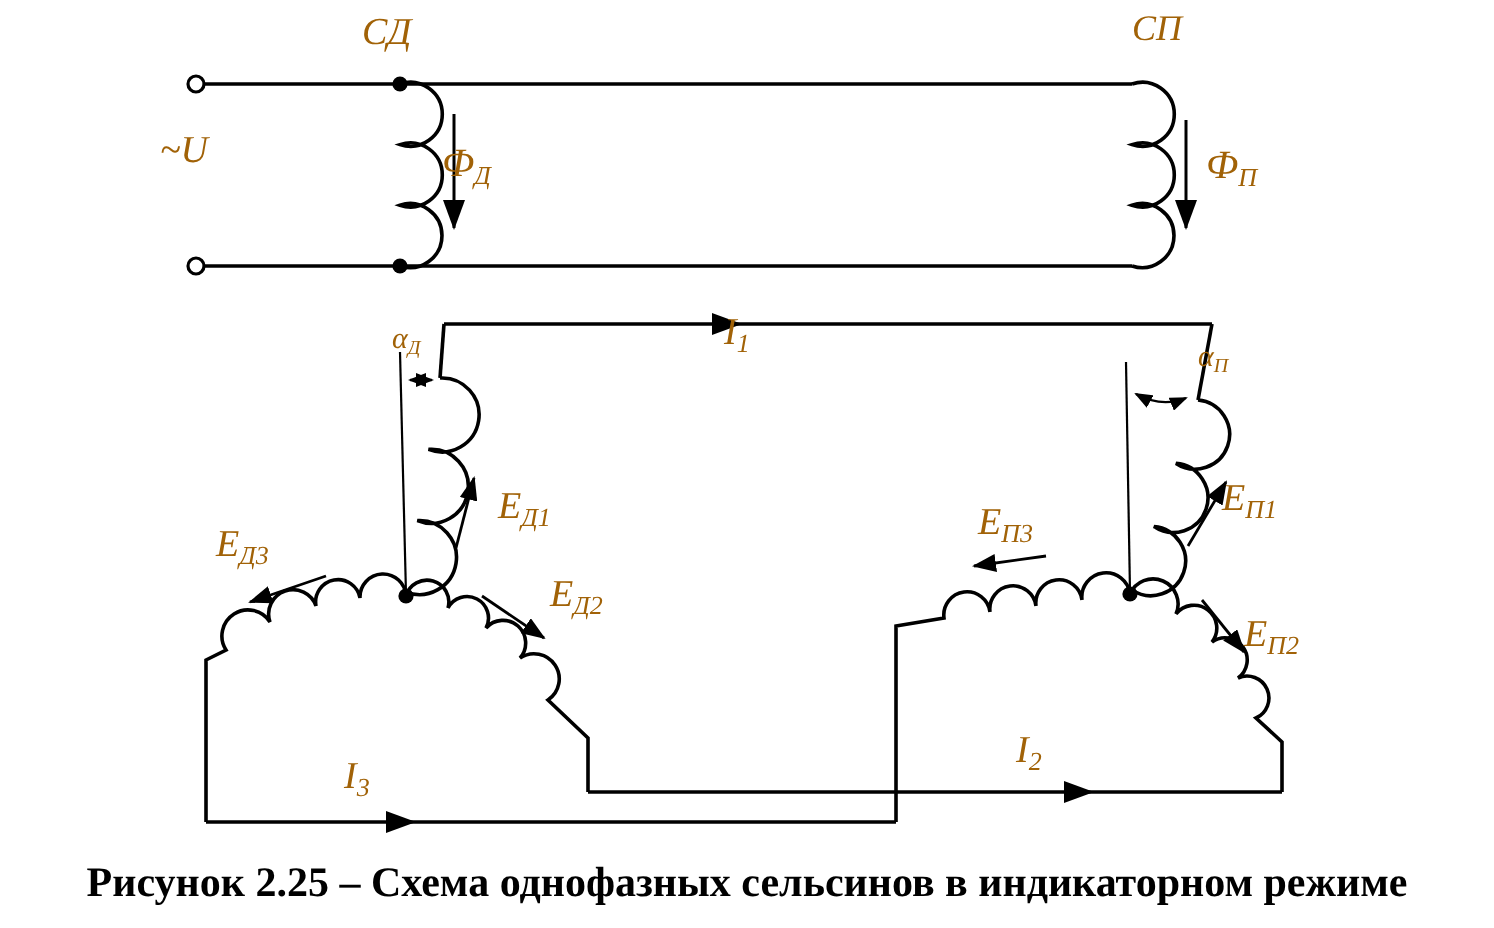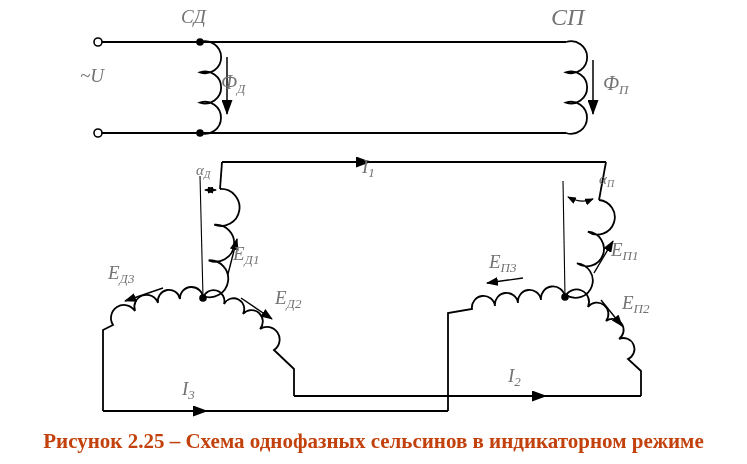"СД" .lbl { color: #737373 -> #a16207 }
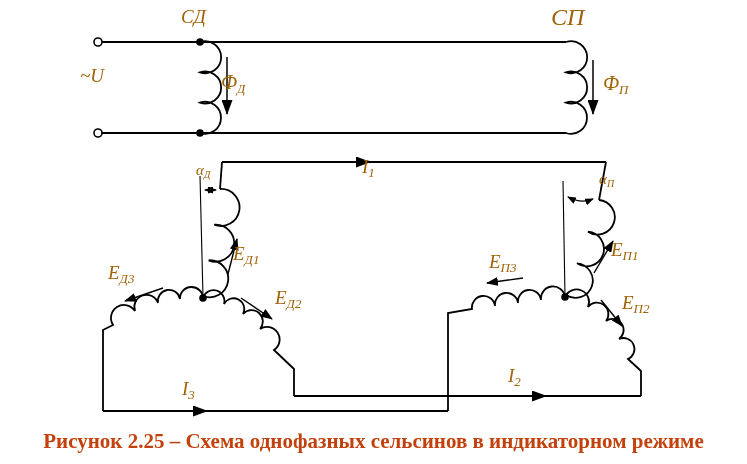"СП" div.lbl { font-size: 24px -> 18px; left: 551px -> 566px }
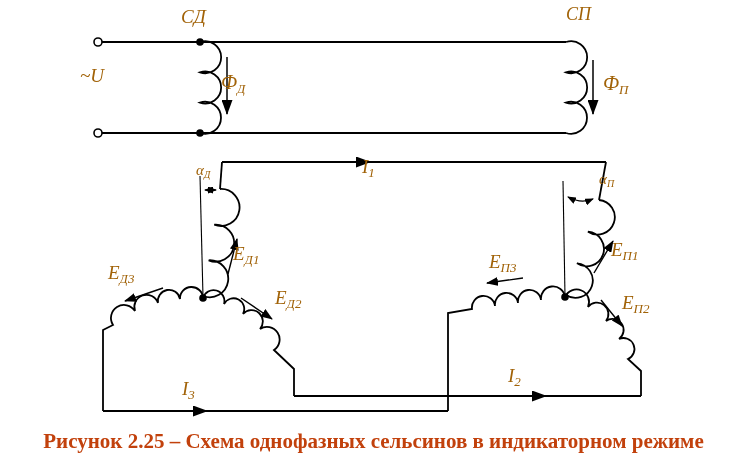"ЕД1" div.lbl { left: 233px -> 249px }
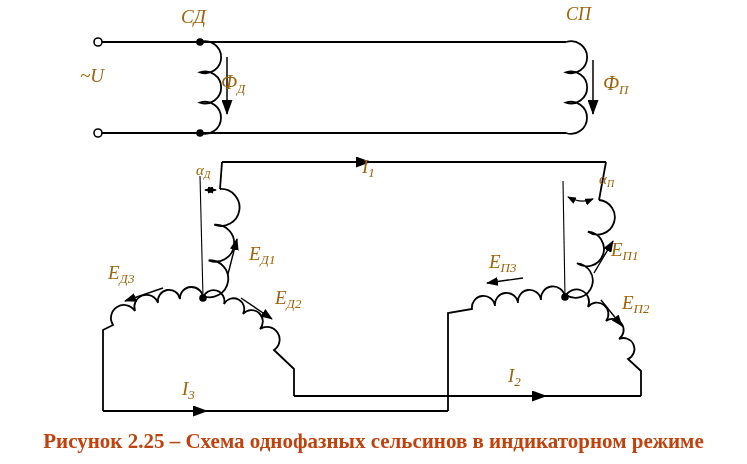"ЕП2" div.lbl { top: 293px -> 308px }
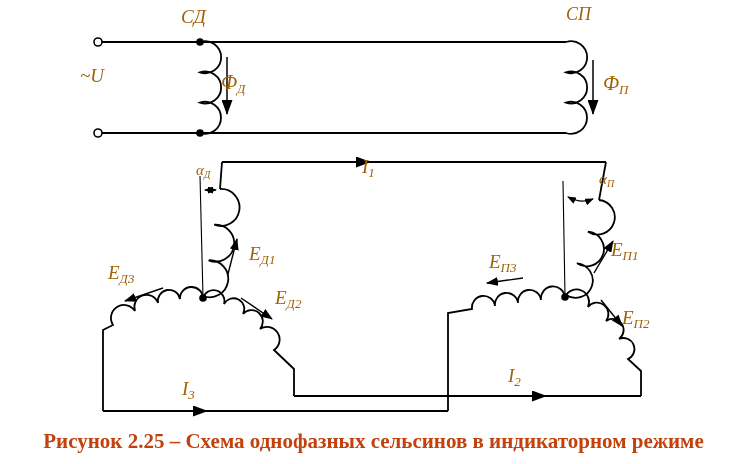"I3" div.lbl { left: 182px -> 172px }
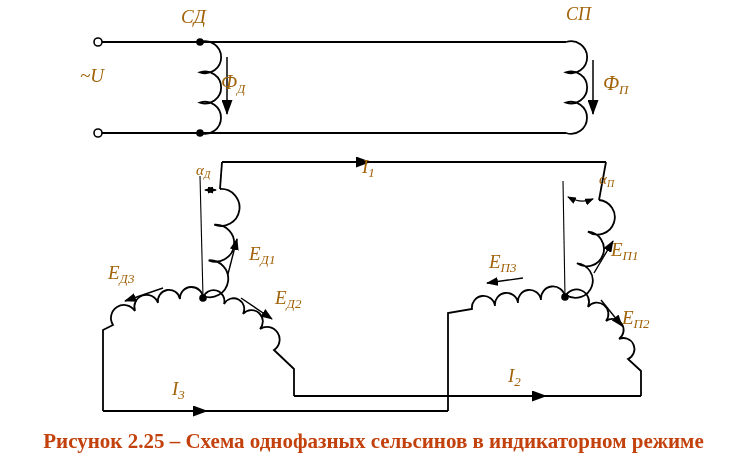"Рисунок 2.25 – Схема однофазных" .caption { color: #c2410c -> #000000 }
